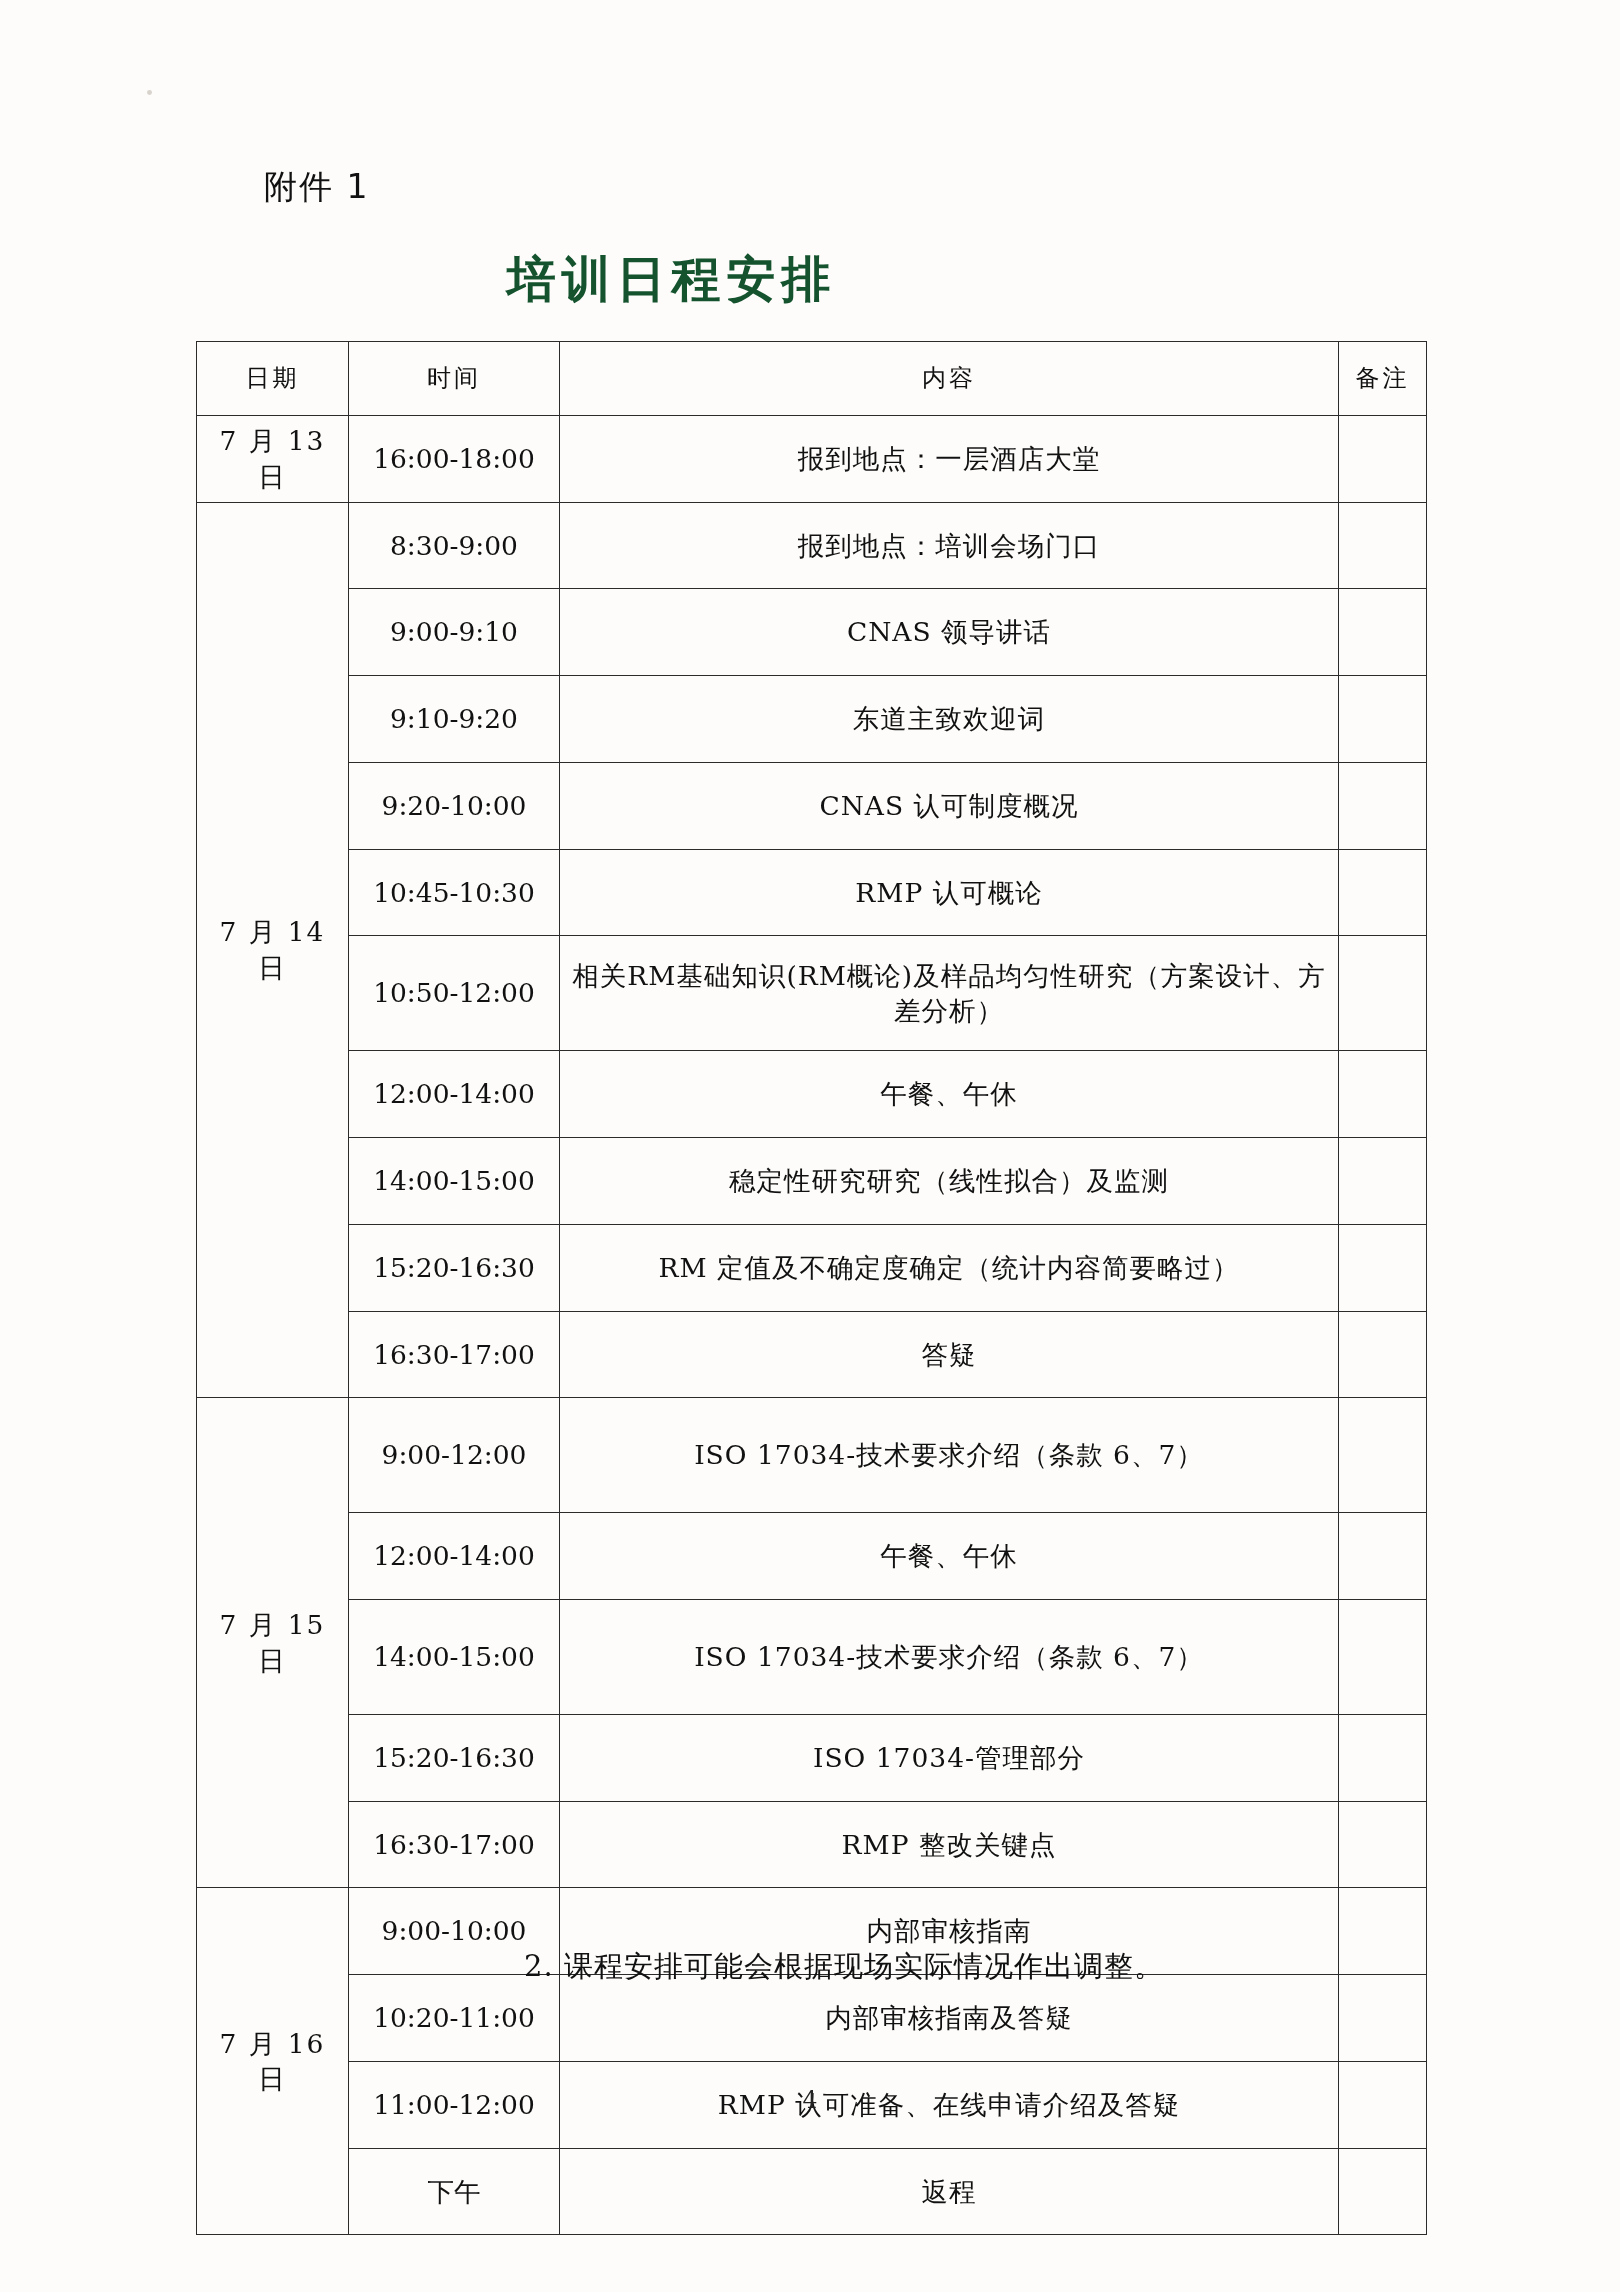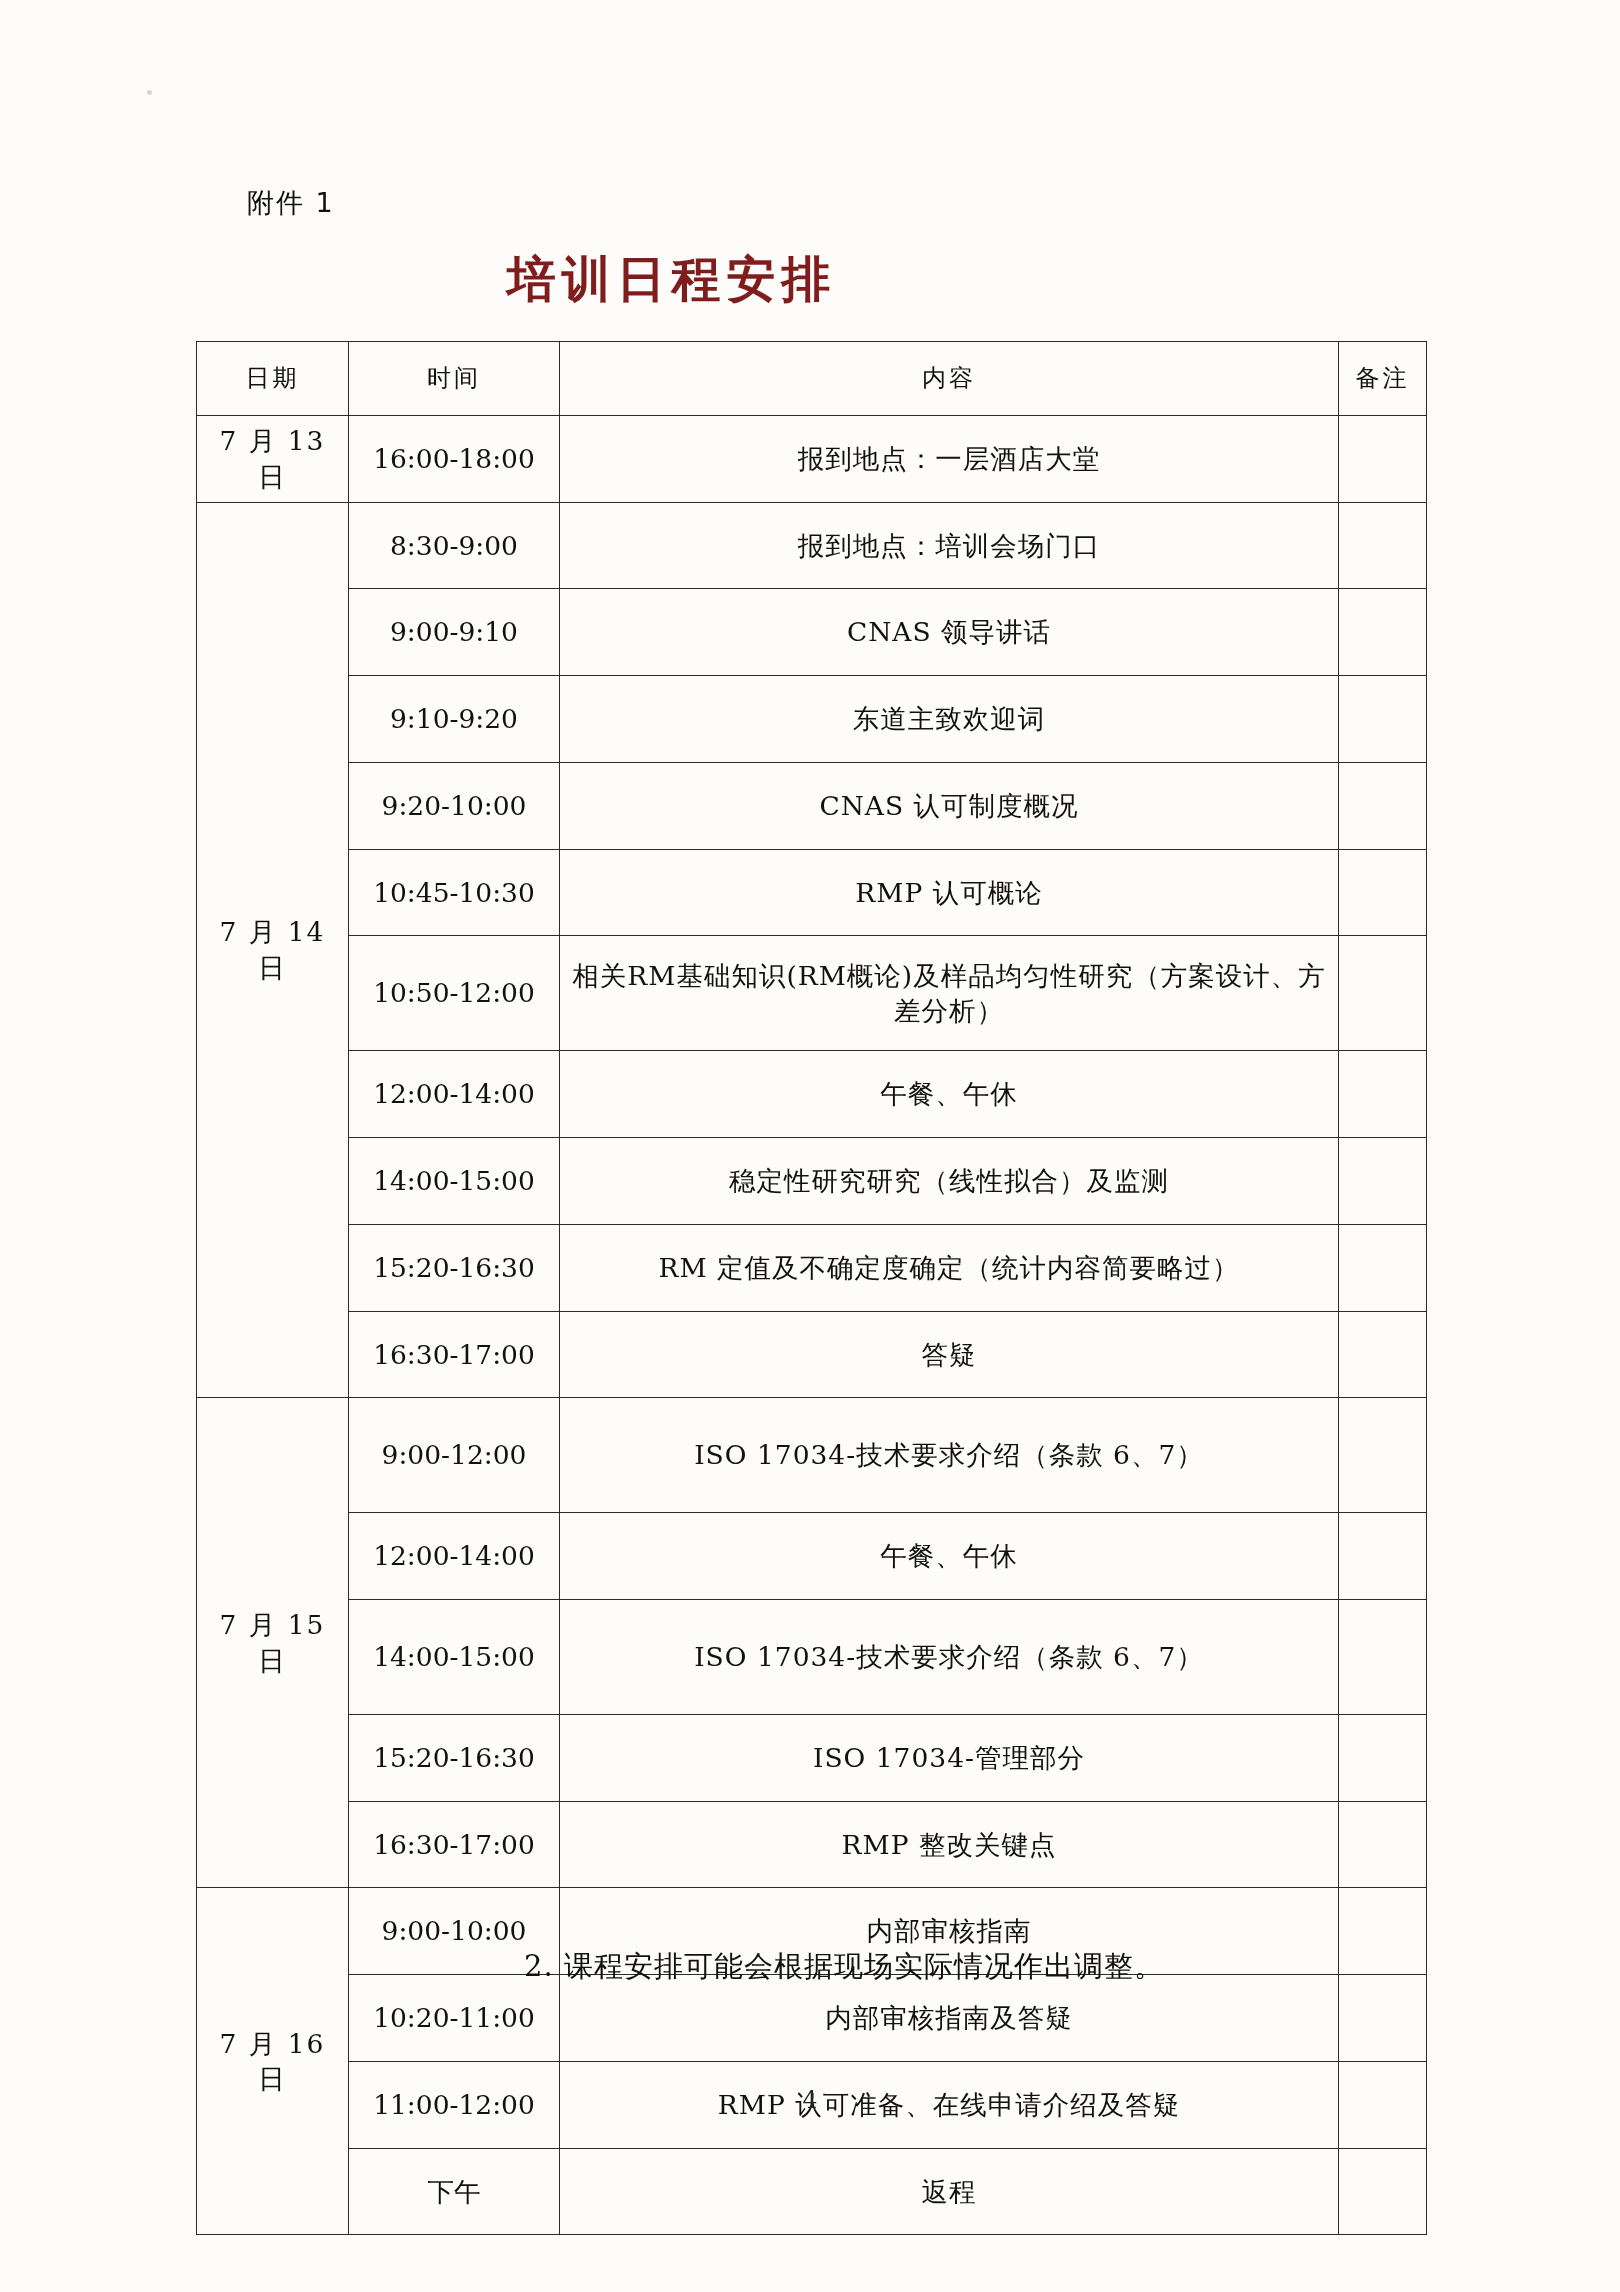"附件 1" .attachment-label { font-size: 27px -> 33px; left: 247px -> 264px; margin-top: 20px -> none }
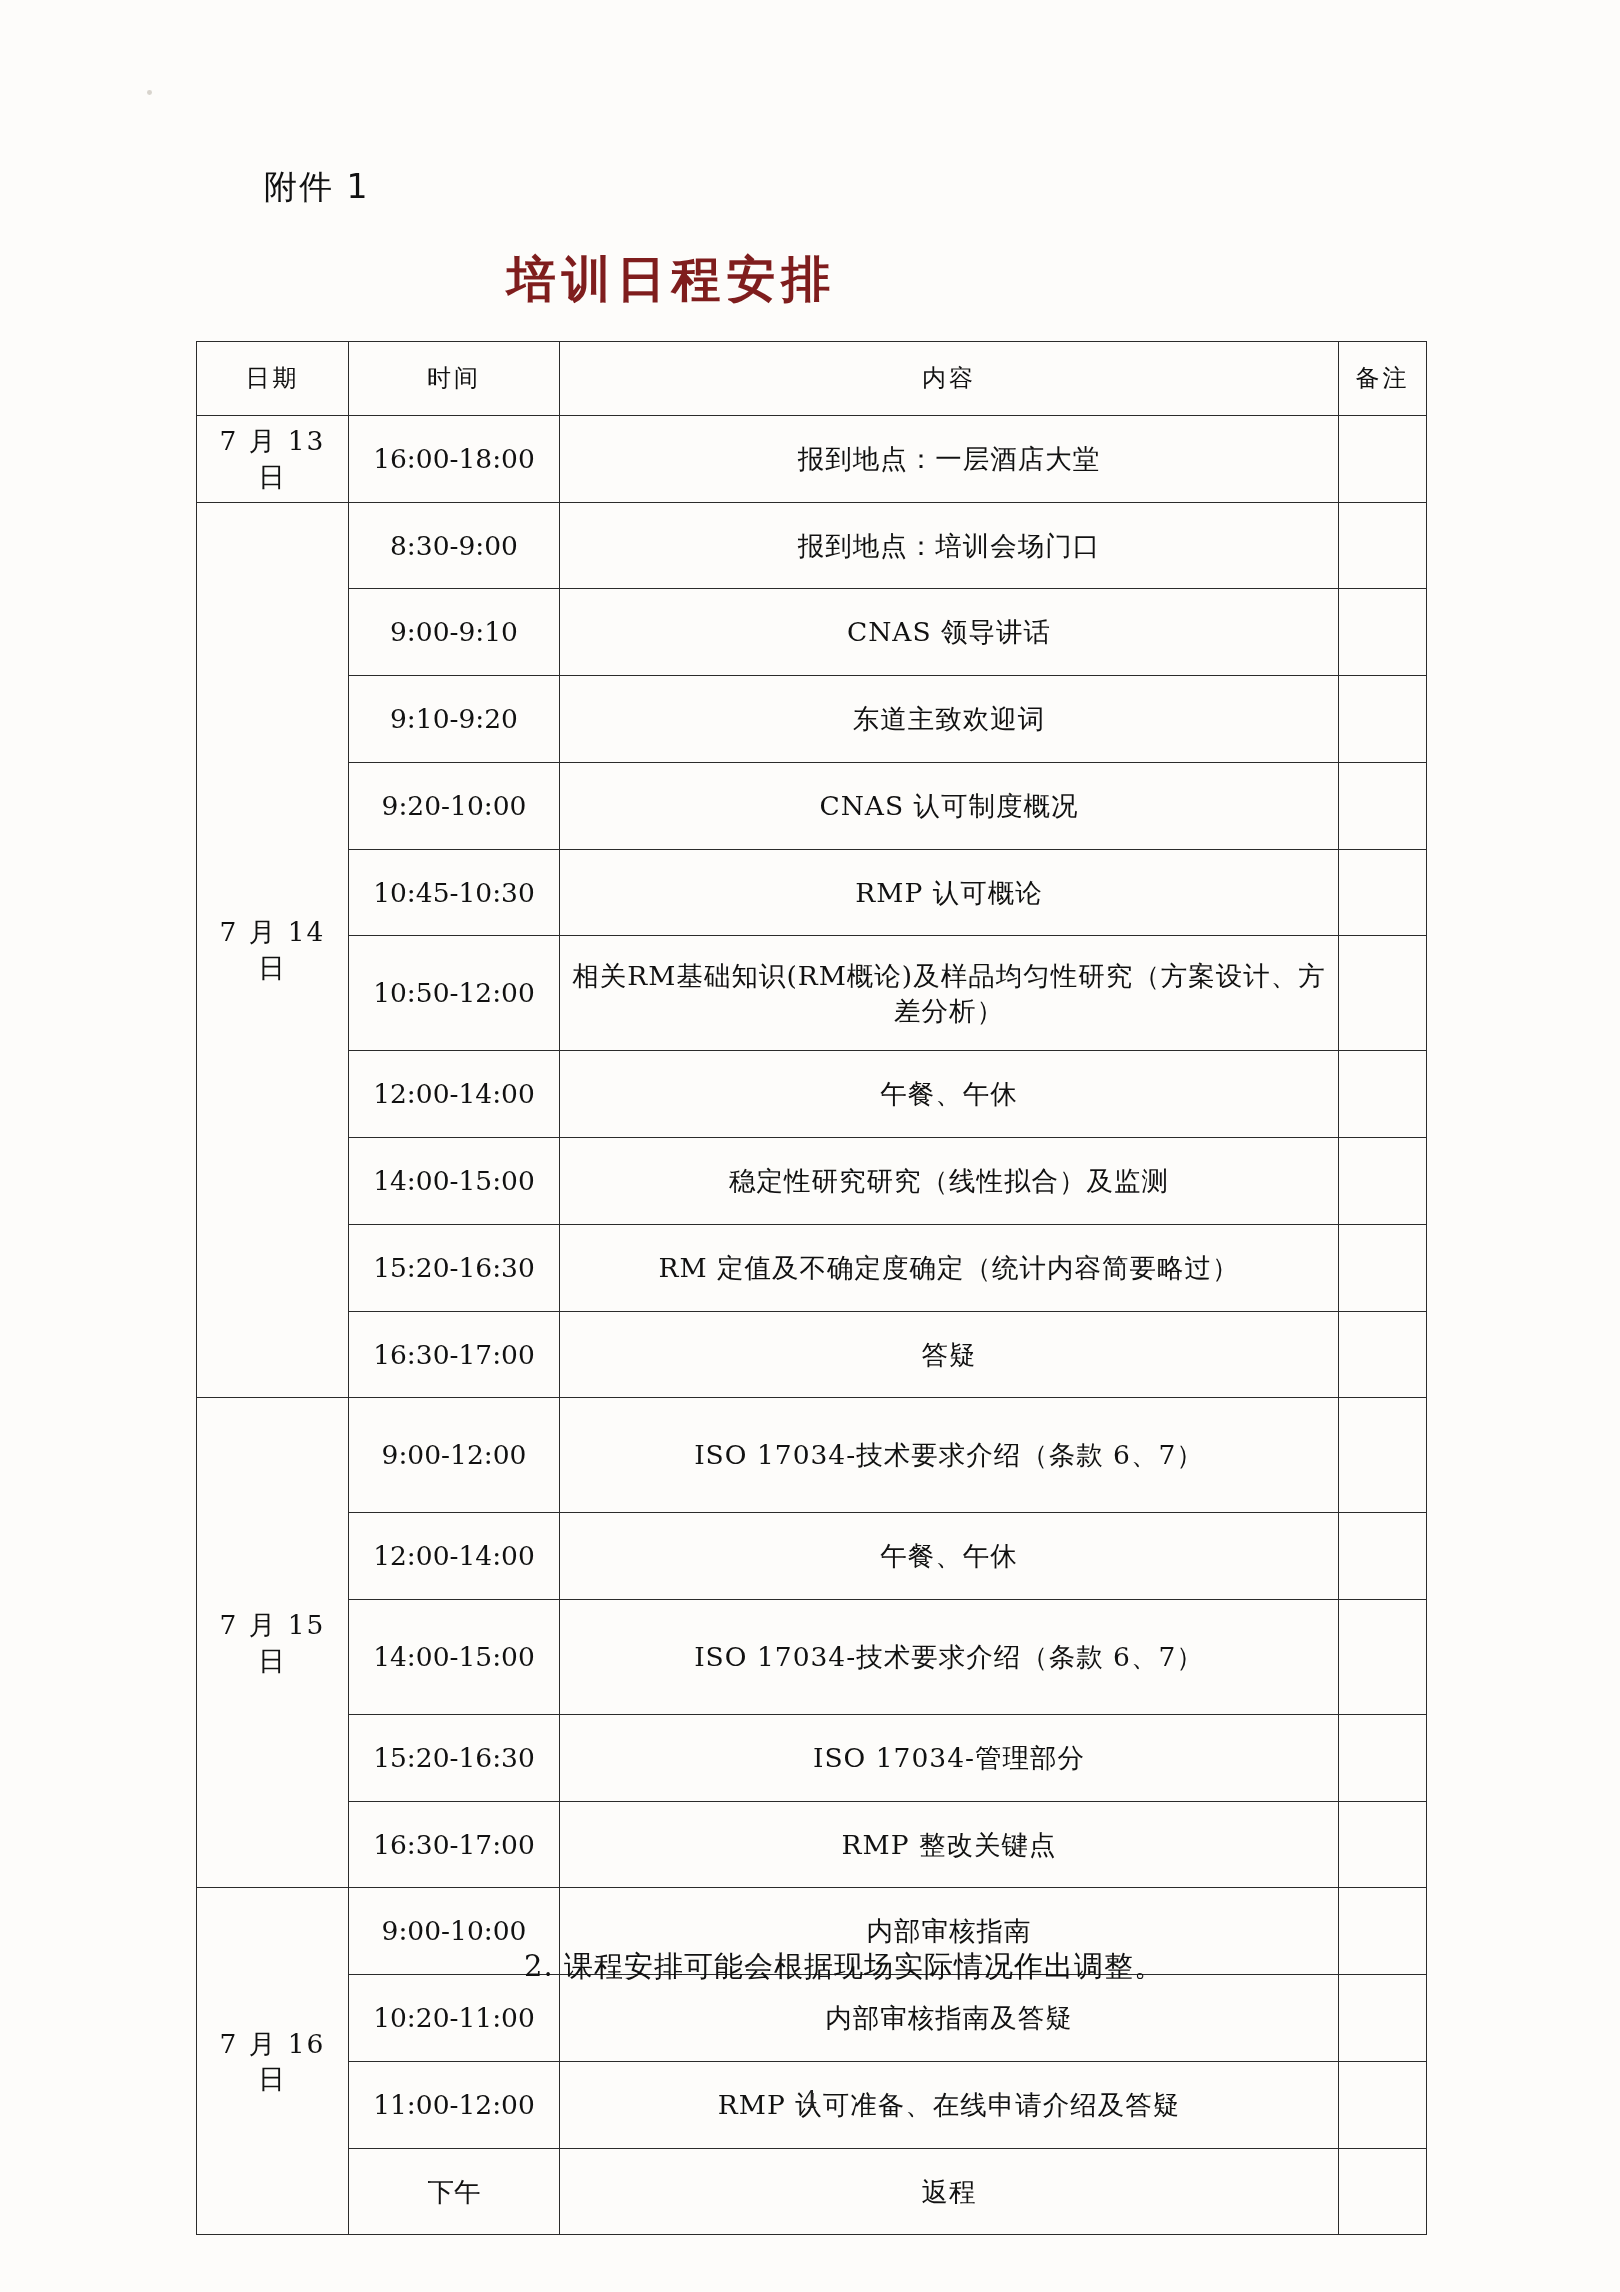"培训日程安排" .doc-title { color: #7f1d1d -> #14532d }
